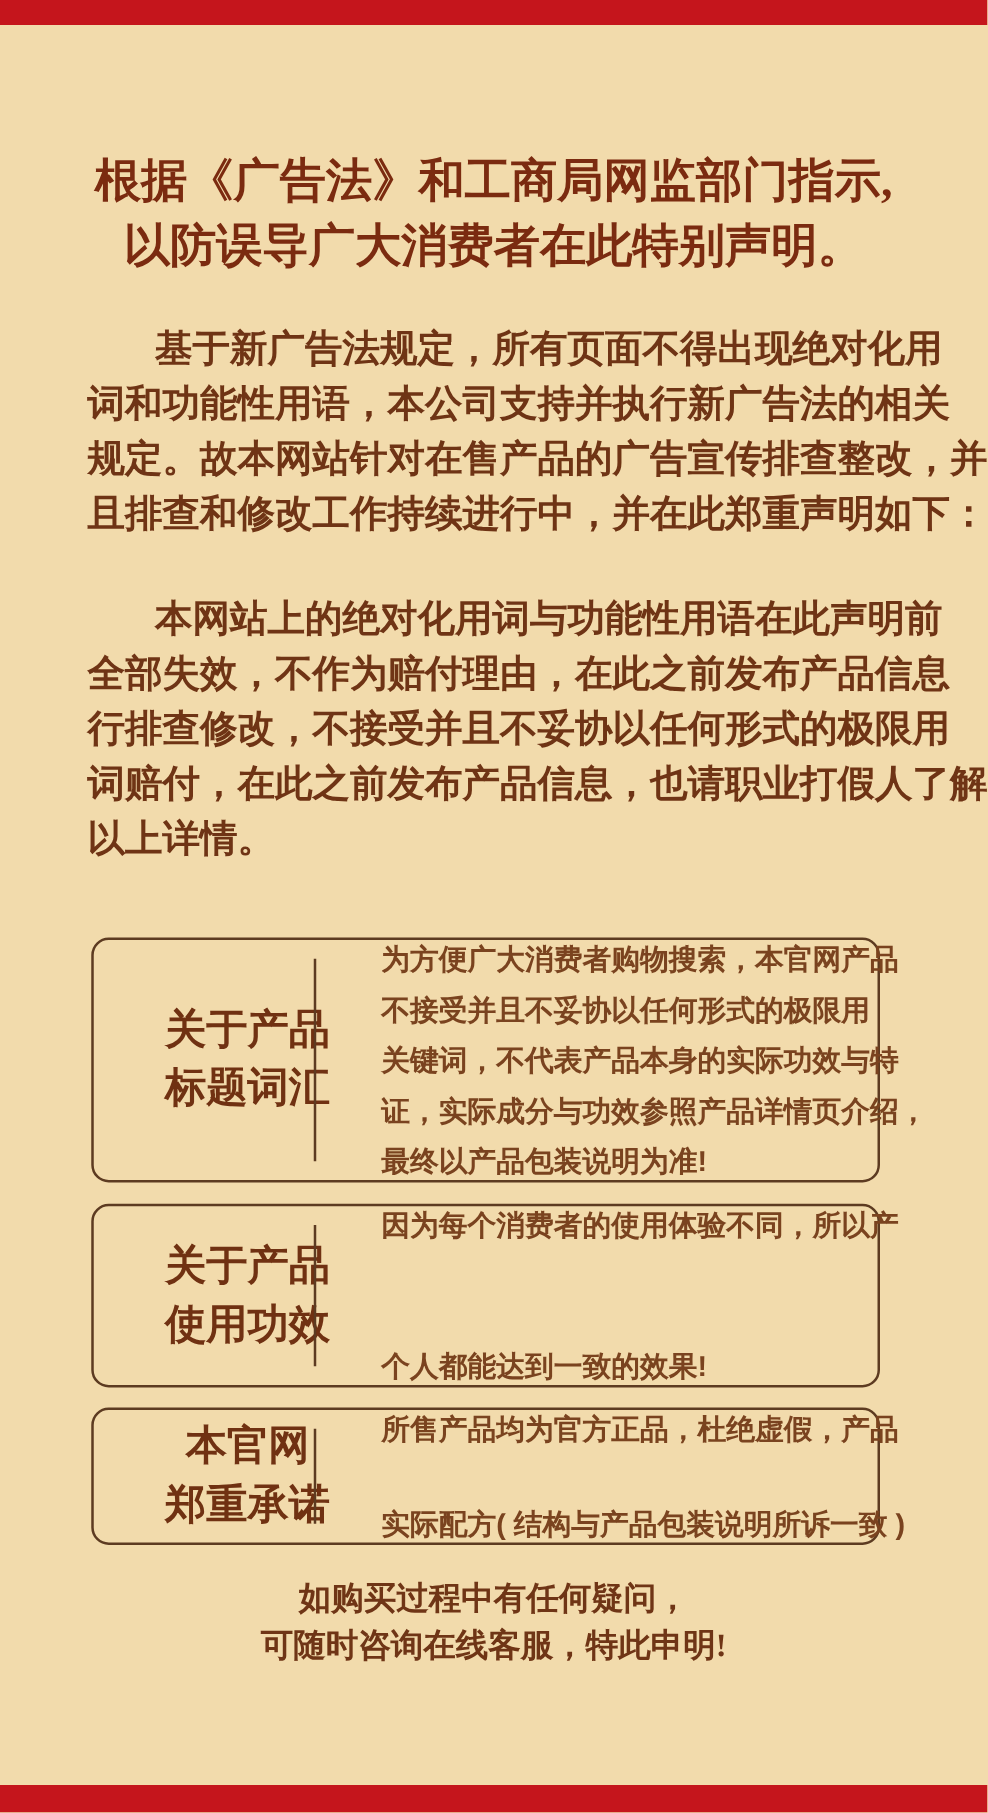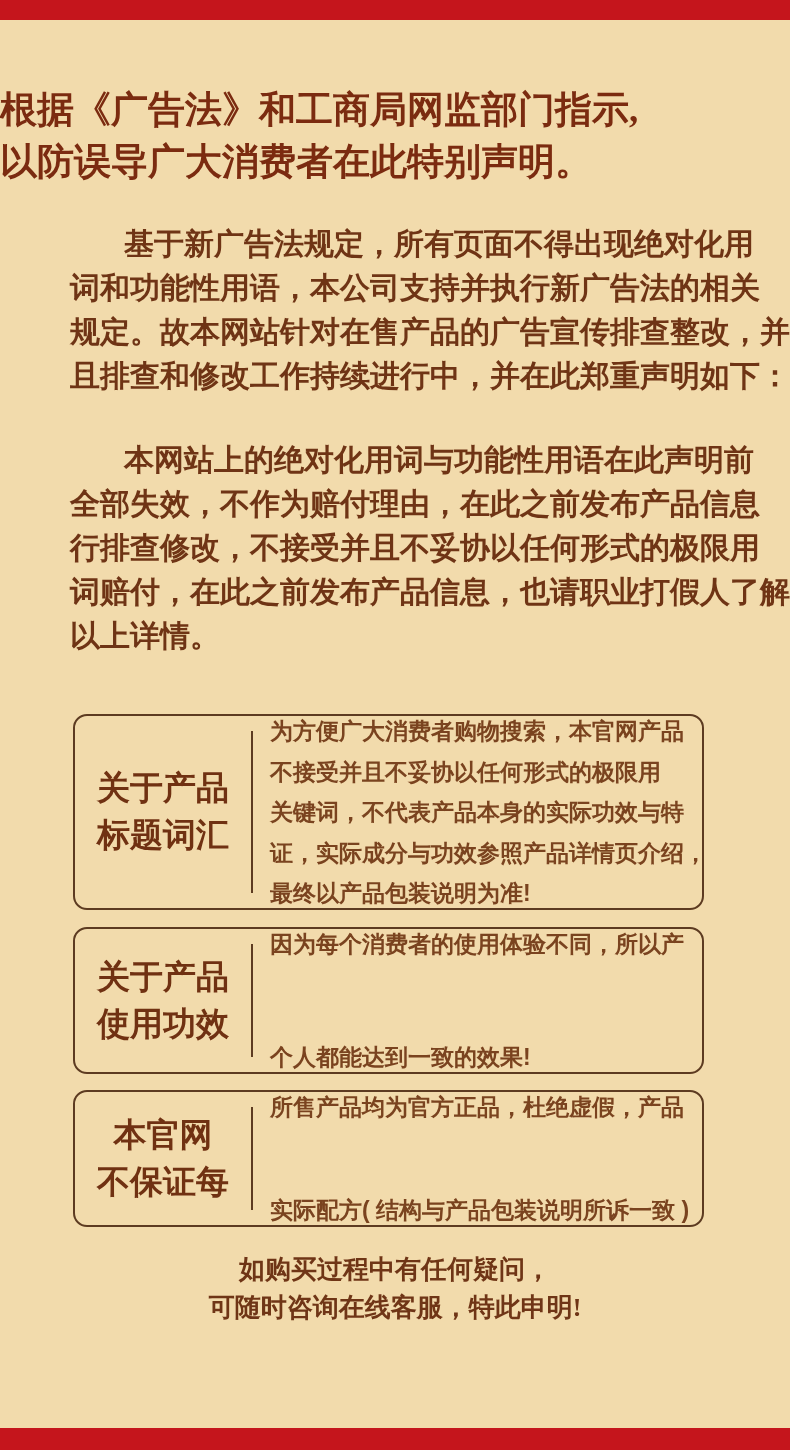"根据《广告法》和工商局网监部门指示," .title { margin-top: 64px -> 100px; text-align: left -> center }
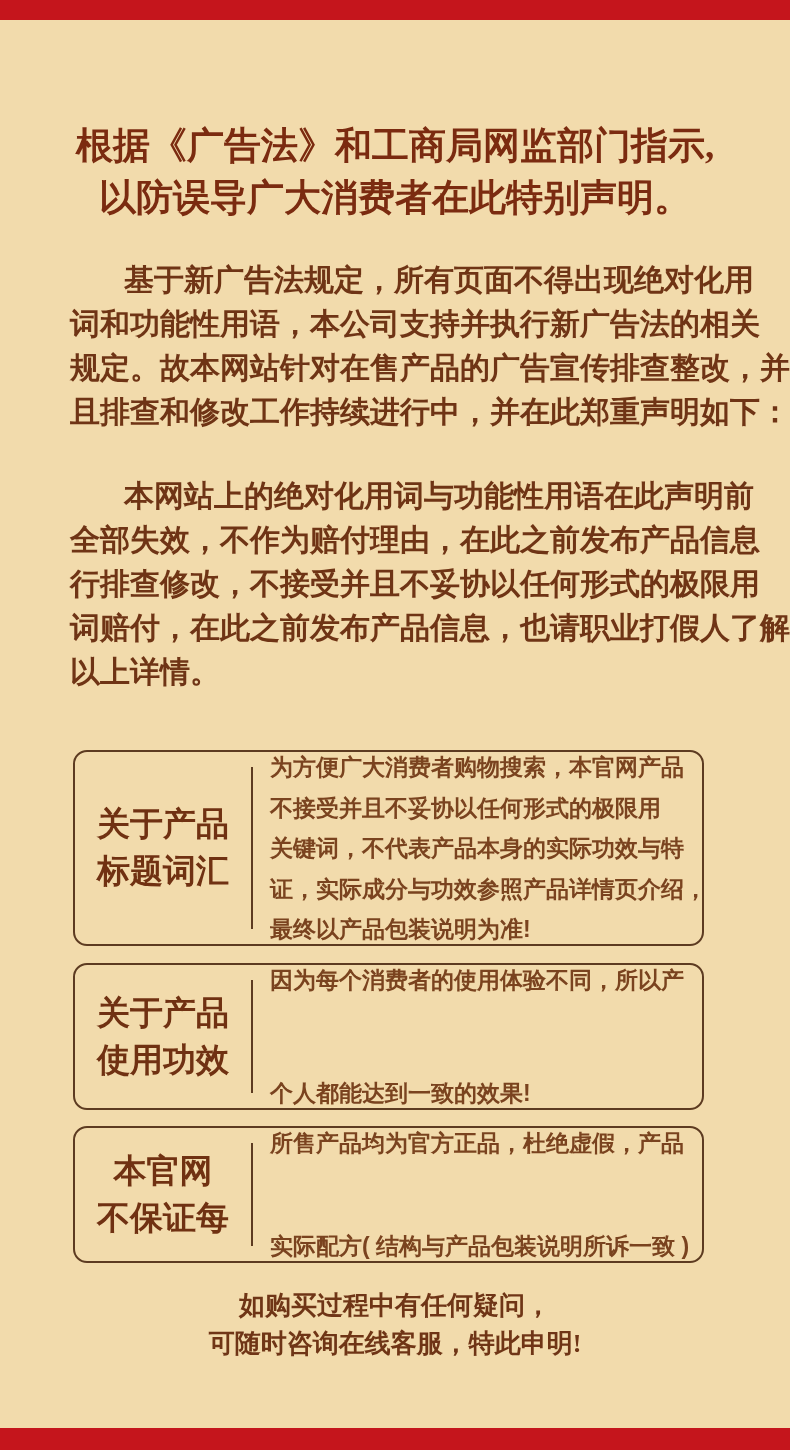"关于产品" .card-label { padding-left: none -> 35px }
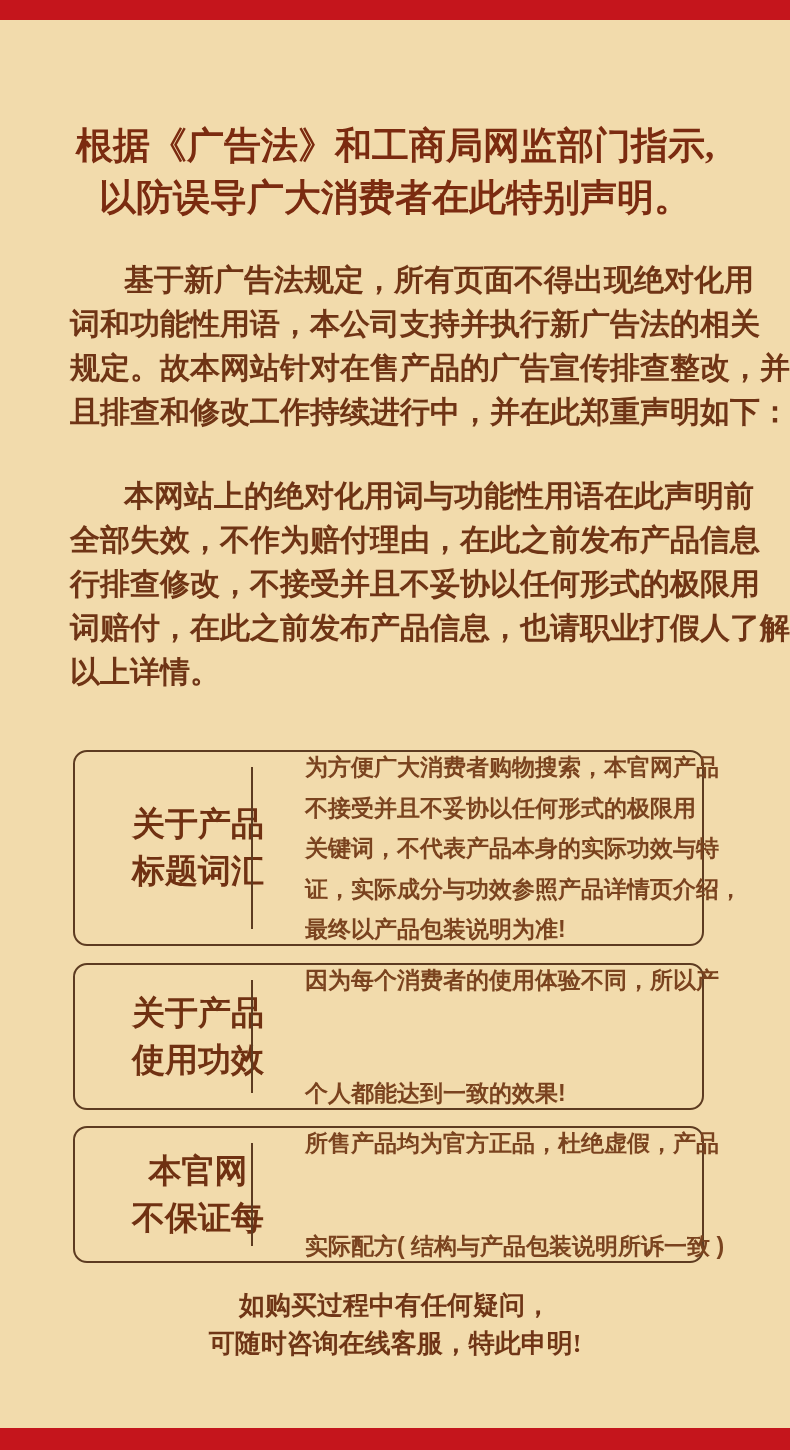"本官网" .card.c3 { height: 137px -> 110px }
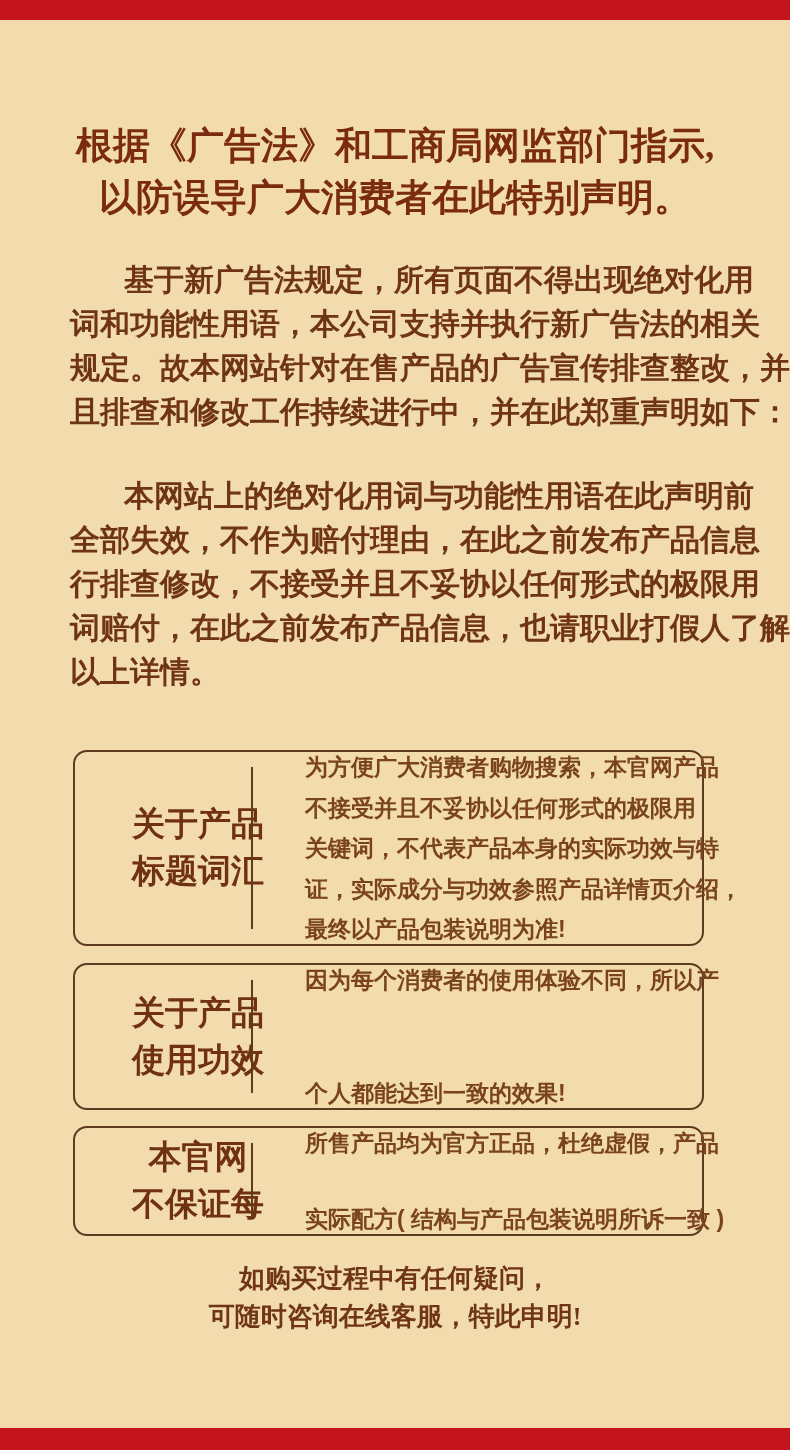"不保证每" div { text: 不保证每 -> 郑重承诺 }
